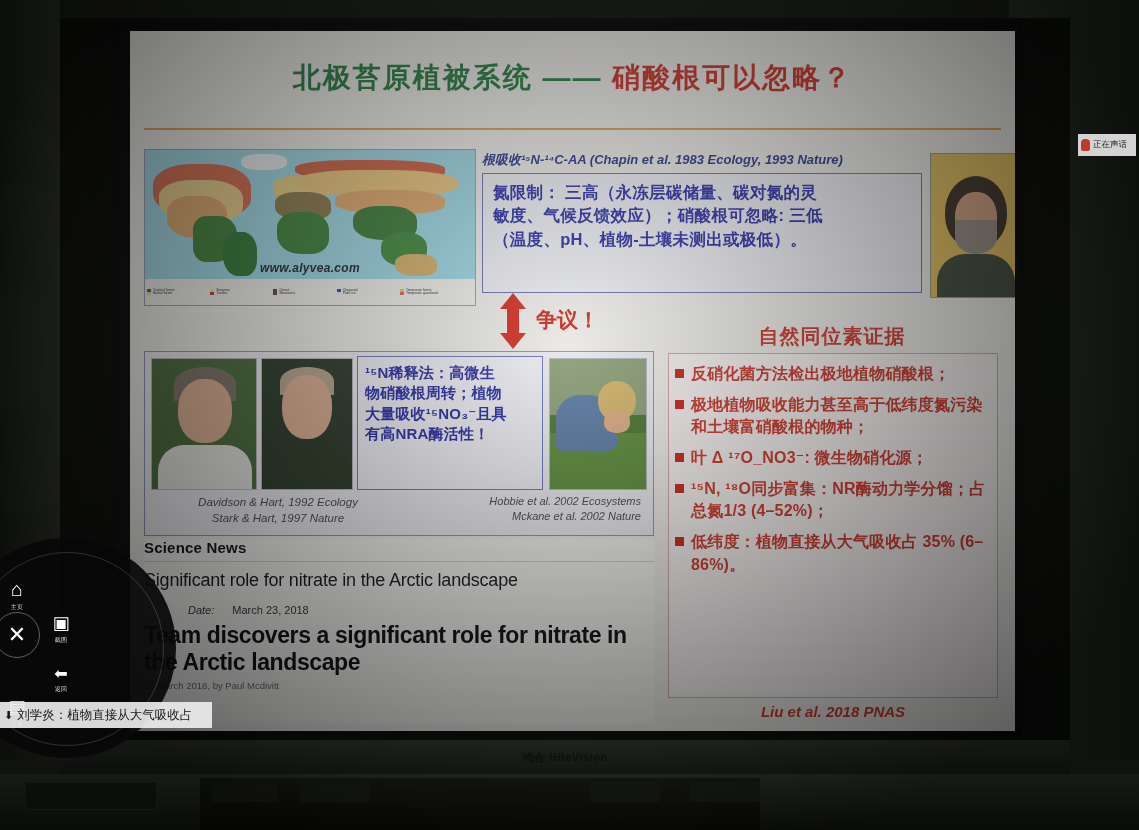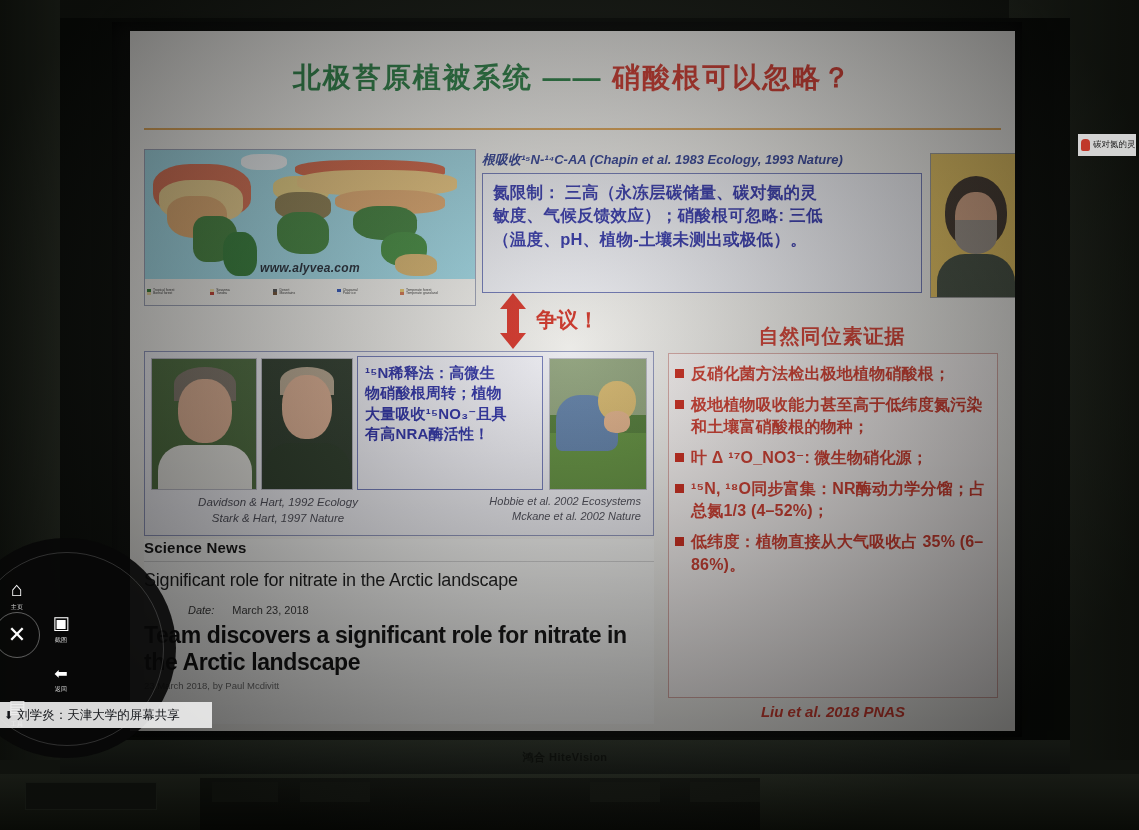"碳对氮的灵" span.speak-txt { text: 碳对氮的灵 -> 正在声话 }
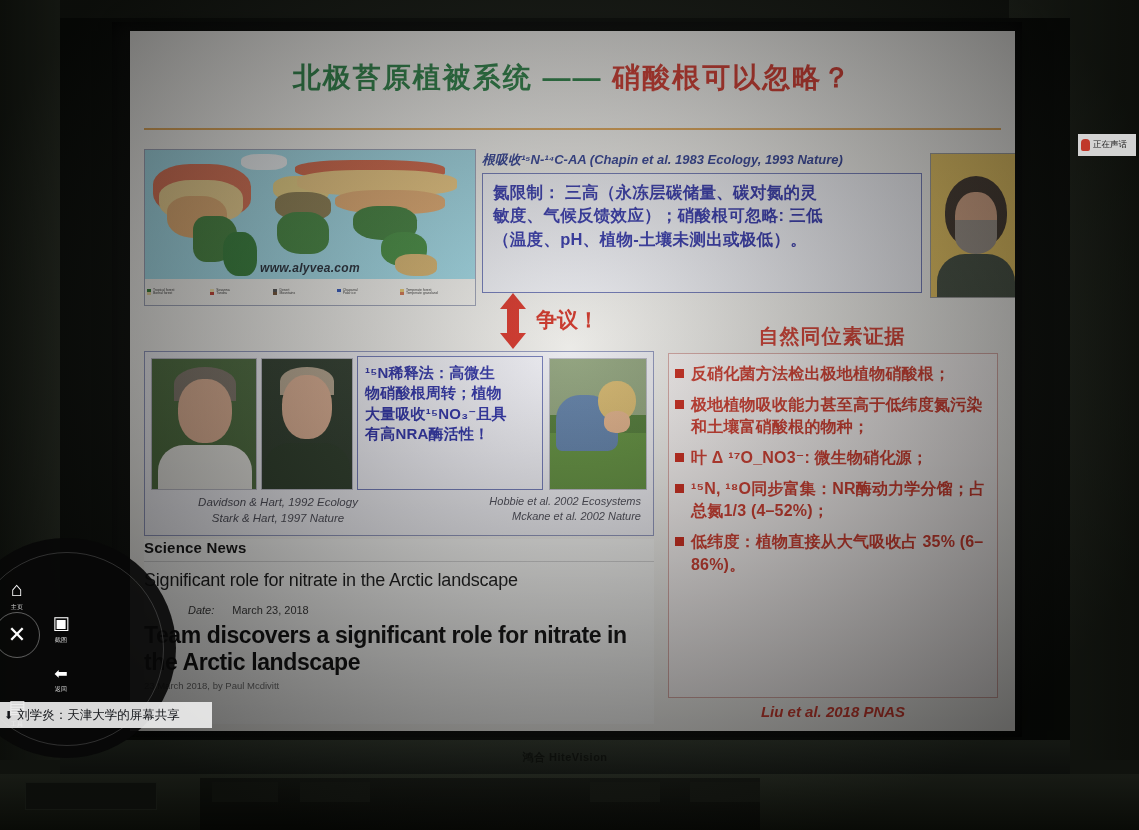"刘学炎：天津大学的屏幕共享" span { text: 天津大学的屏幕共享 -> 植物直接从大气吸收占 }
